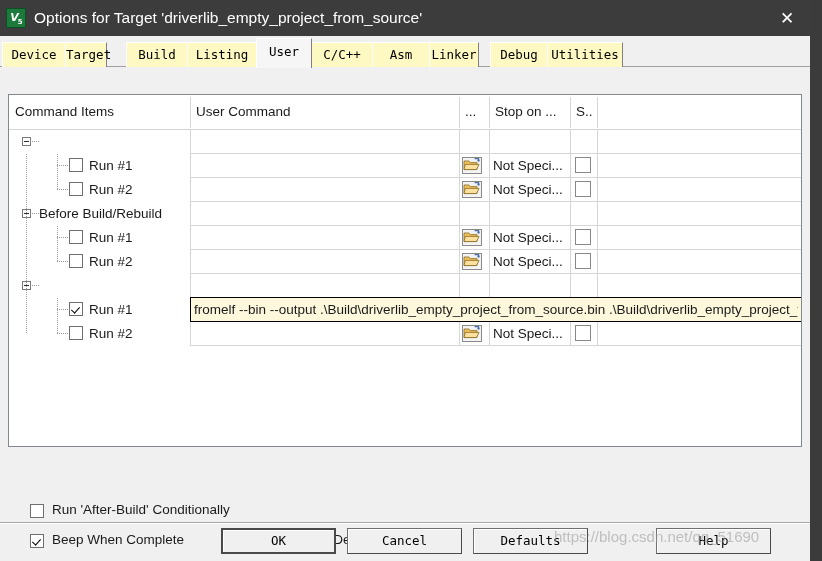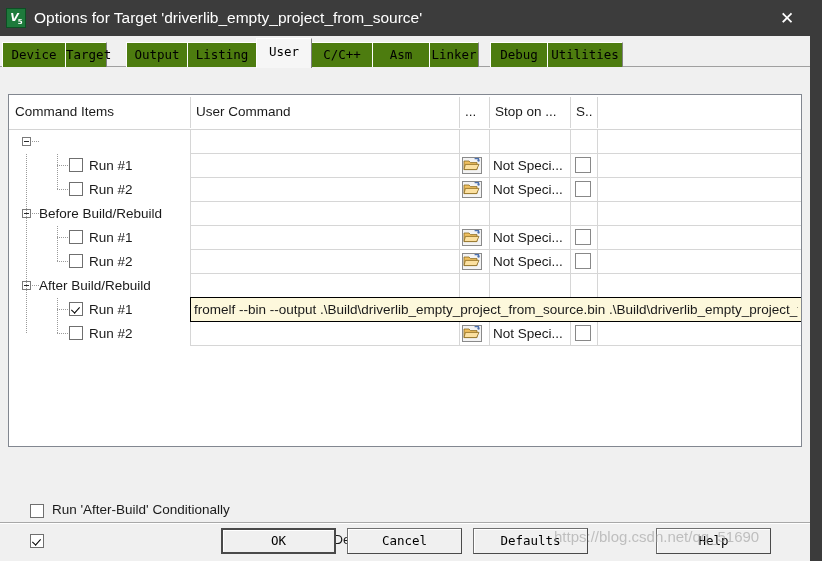"Device" .tab { background: #4d7c0f -> #fef9c3 }
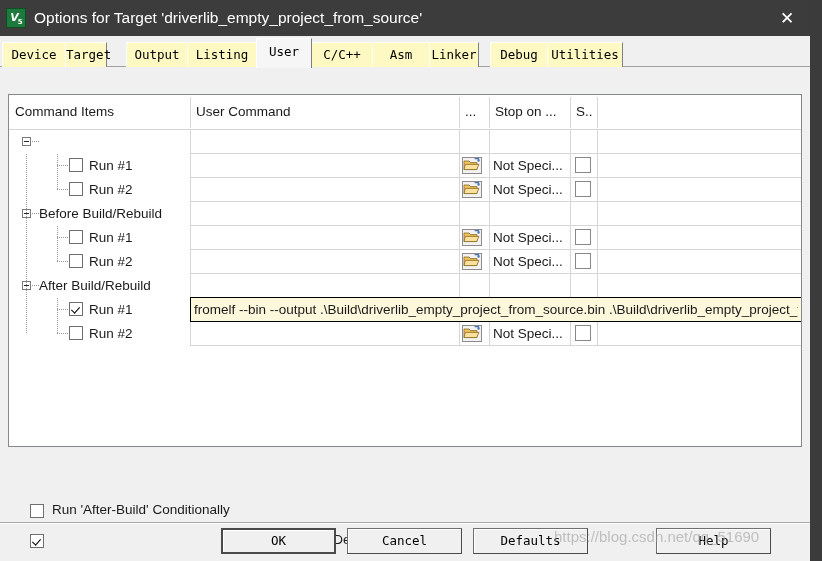"Output" span { text: Output -> Build }
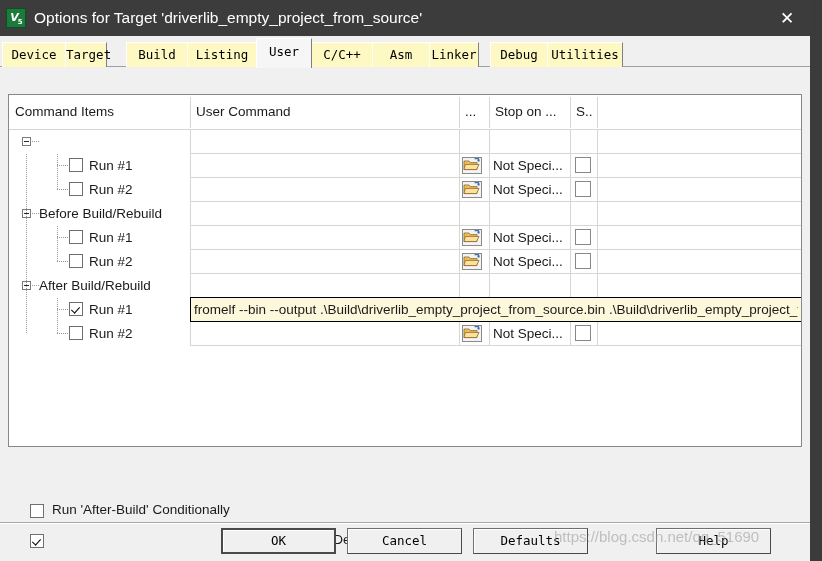"After Build/Rebuild" div.tree-label { html: <div>After Build/Rebuild</div> -> none }
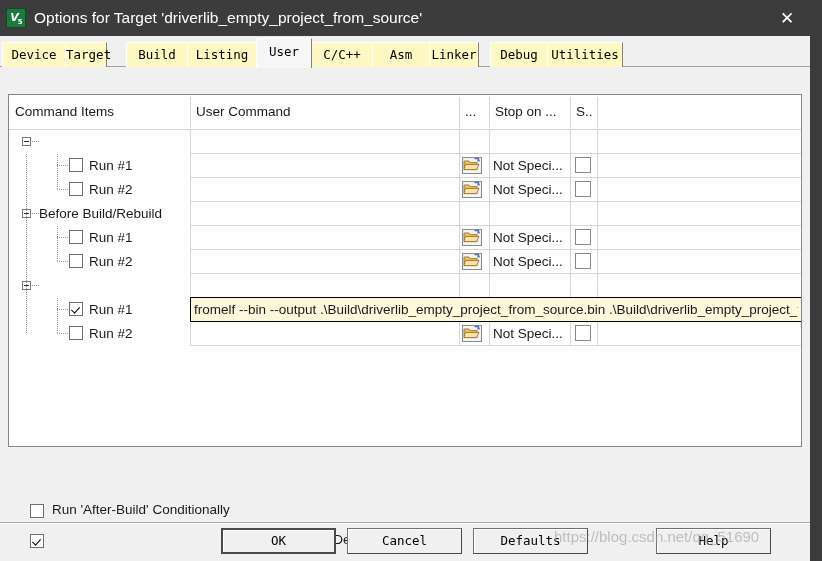"Beep When Complete" span { html: none -> <span>Beep When Complete</span> }
